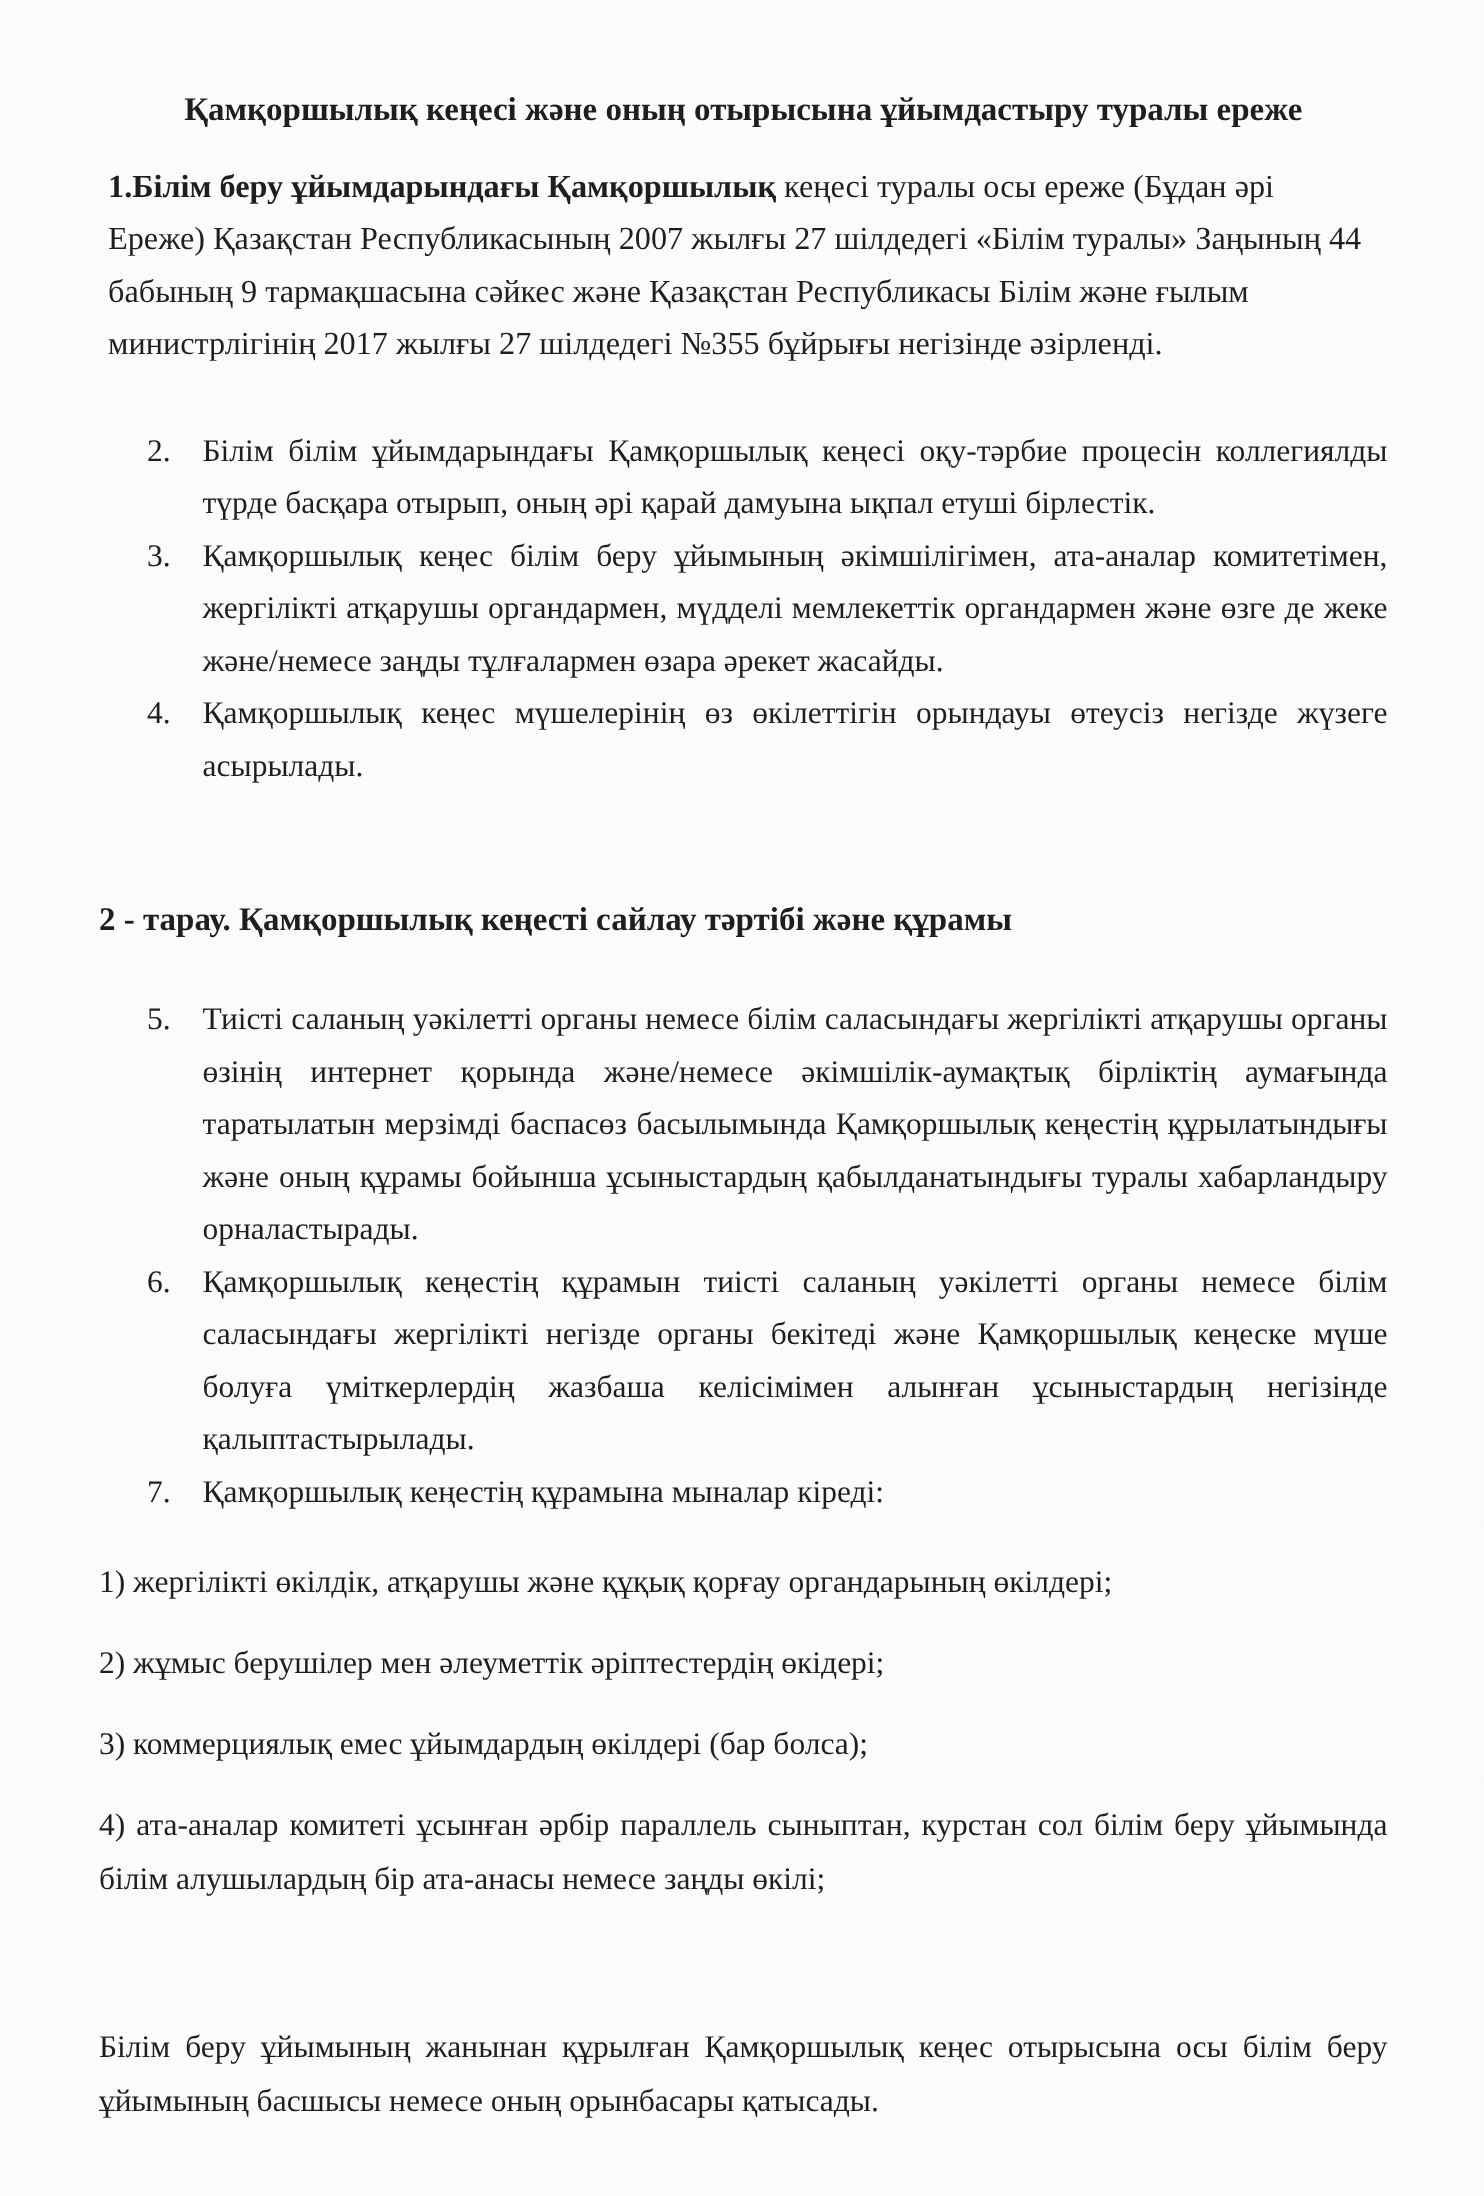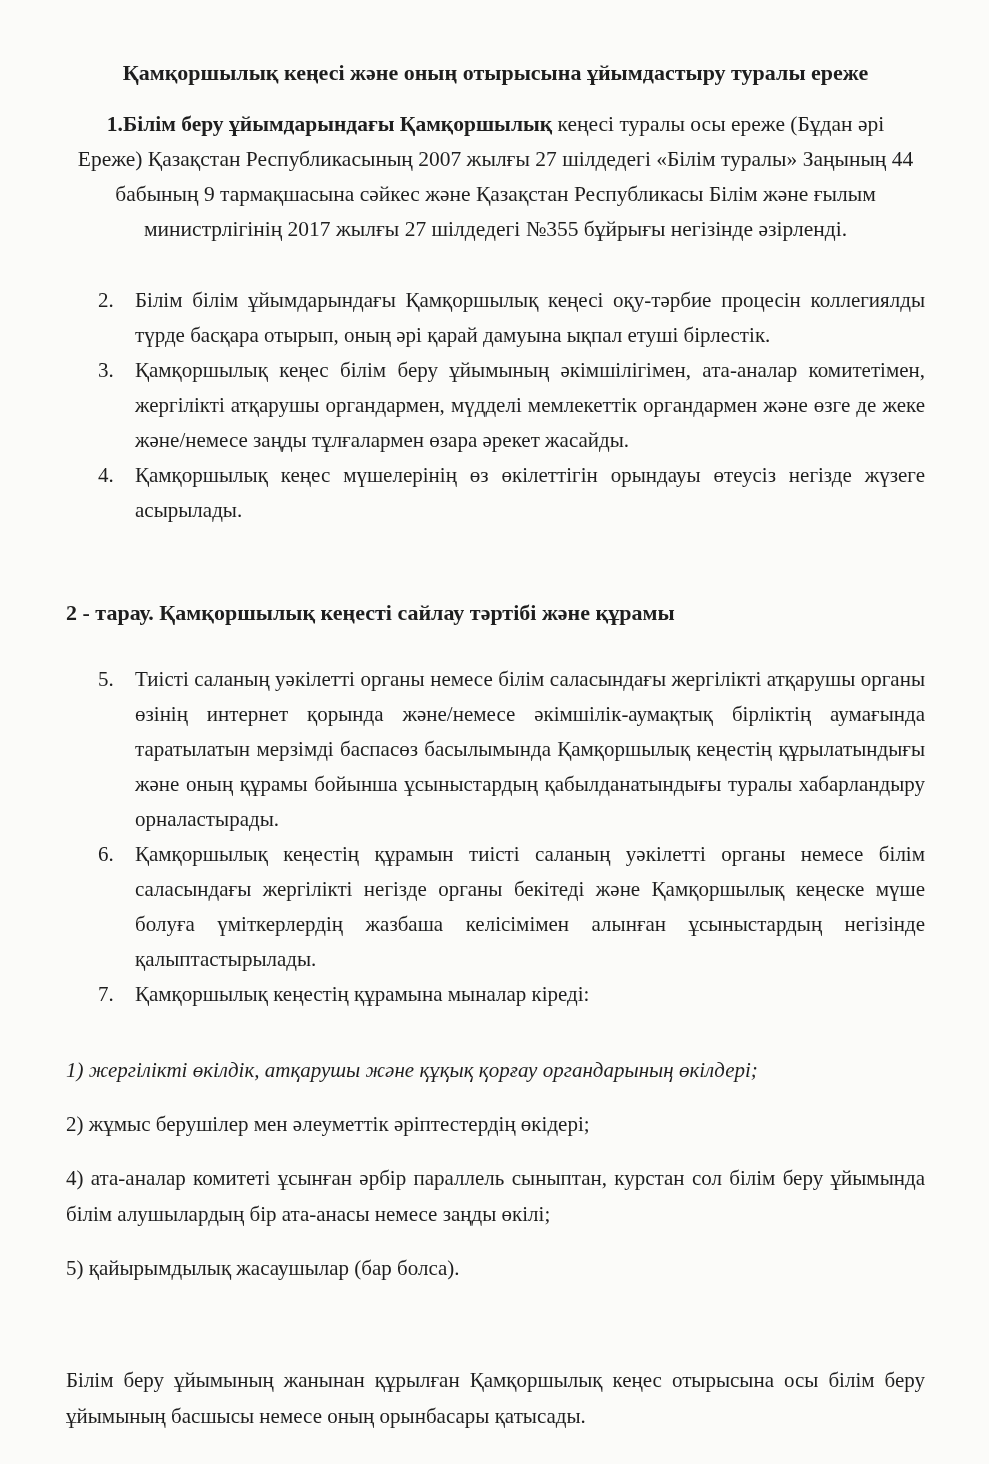"1.Білім беру ұйымдарындағы Қамқоршылық" .intro { text-align: center -> left }
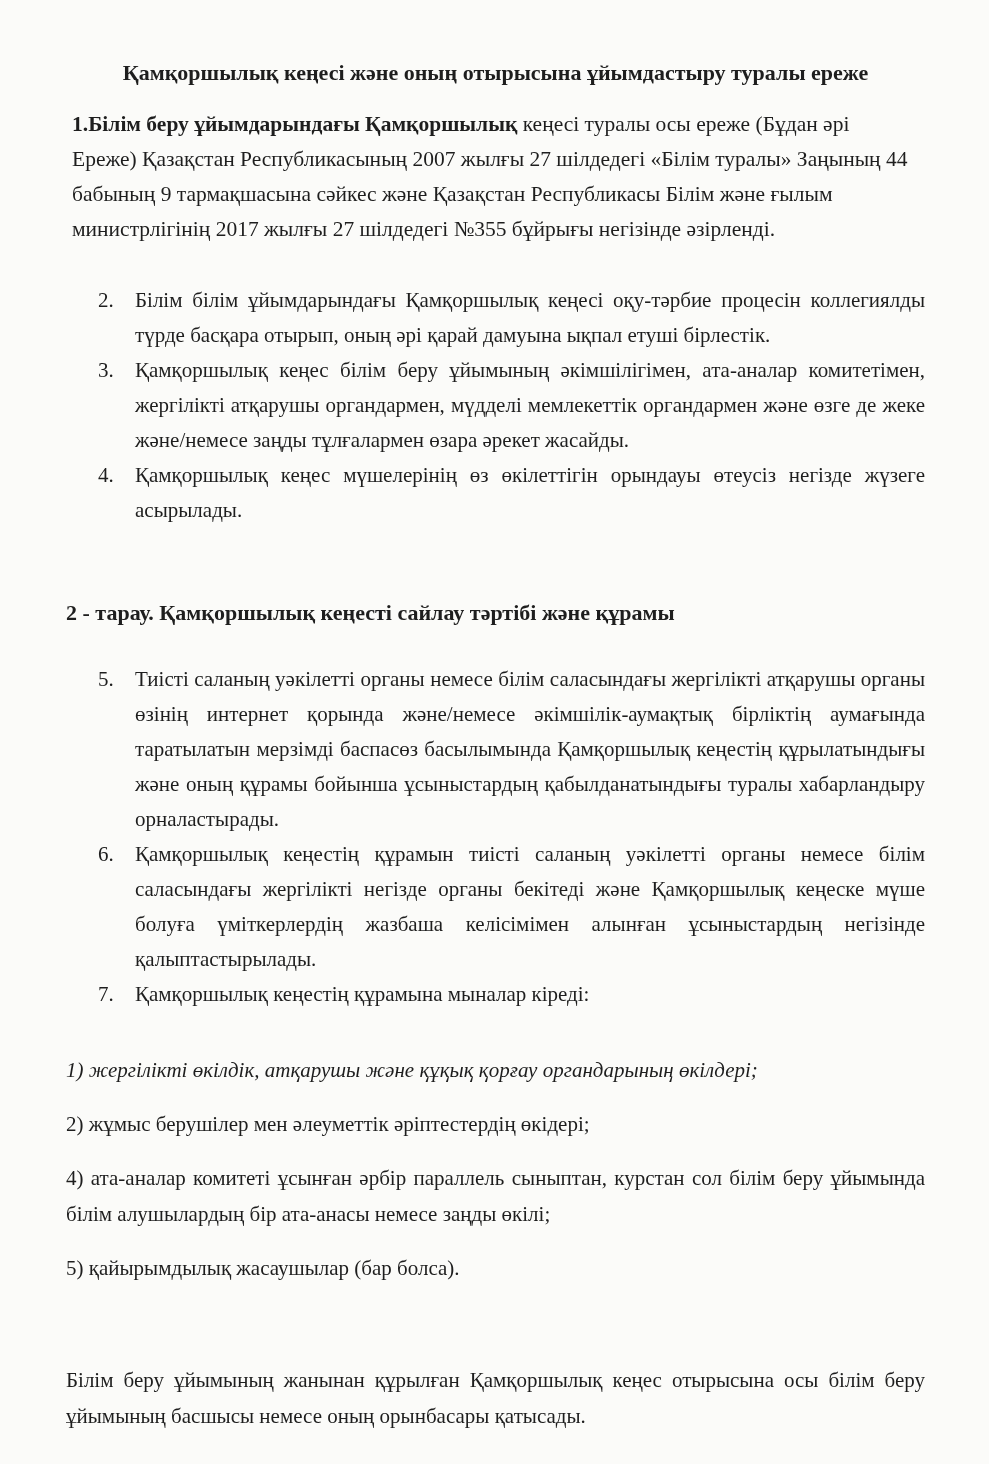"1) жергілікті өкілдік, атқарушы және" .comp.first { font-style: italic -> none; margin-top: 40px -> 24px }
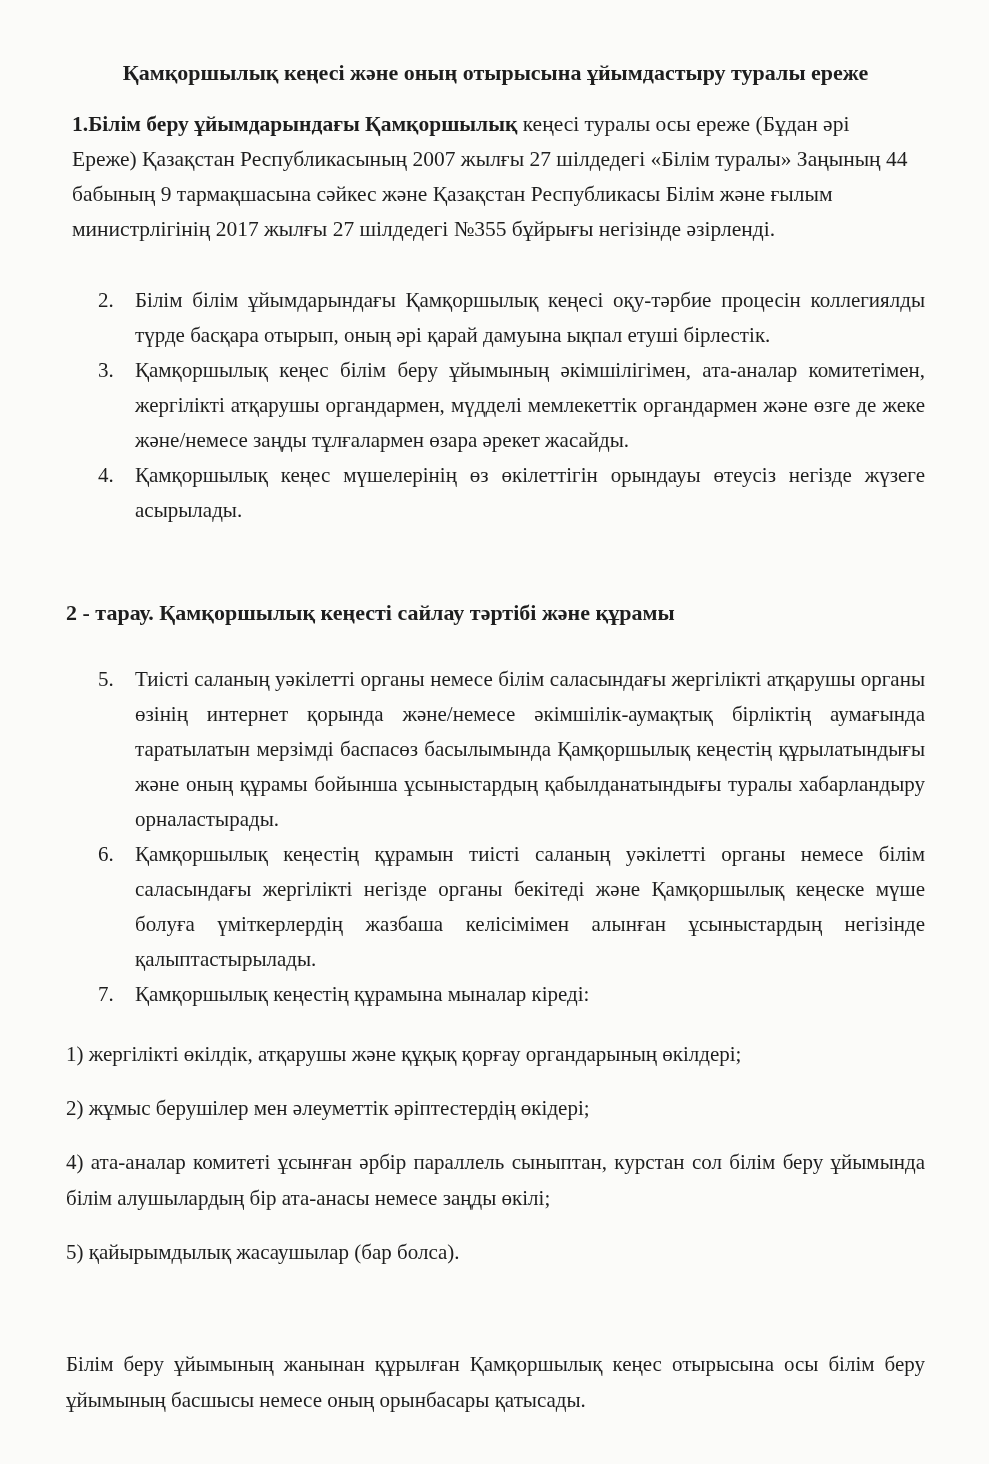"3) коммерциялық емес ұйымдардың өкілдері" p.comp { html: none -> <p>3) коммерциялық емес ұйымдардың өкілдері (бар болса);</p> }
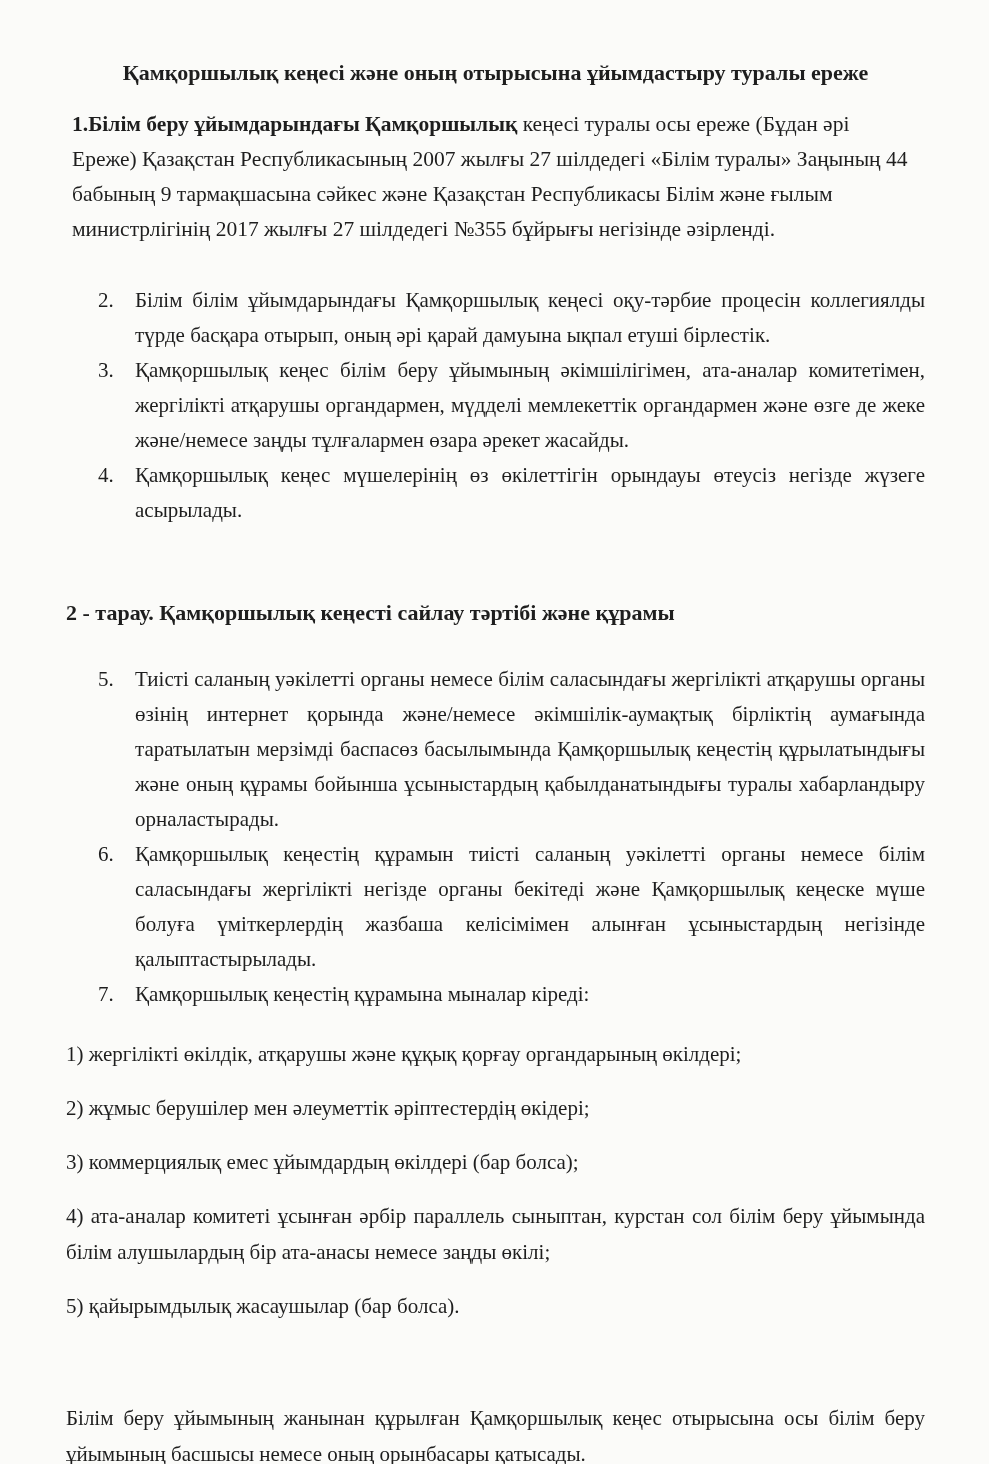"5) қайырымдылық жасаушылар (бар болса)." p.comp { html: <p>5) қайырымдылық жасаушылар (бар болса).</p> -> none }
